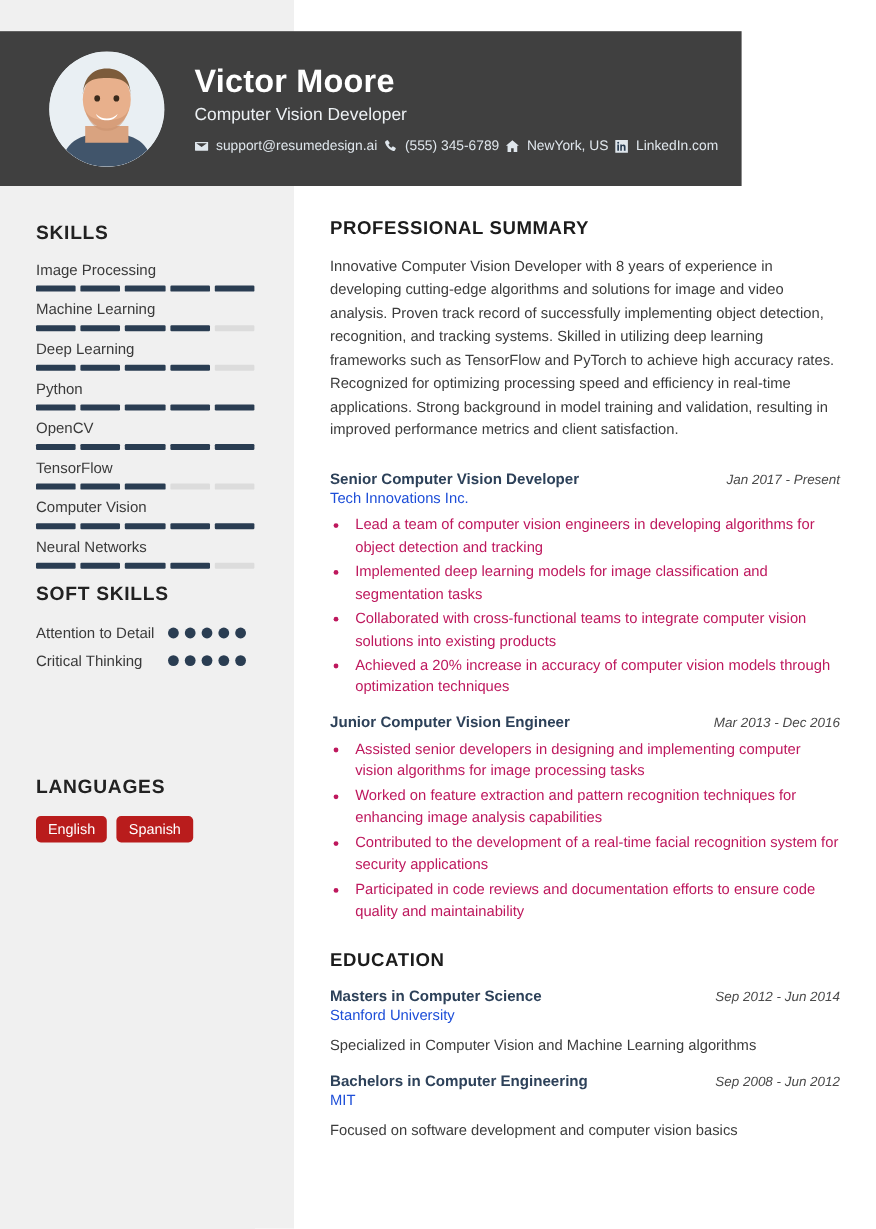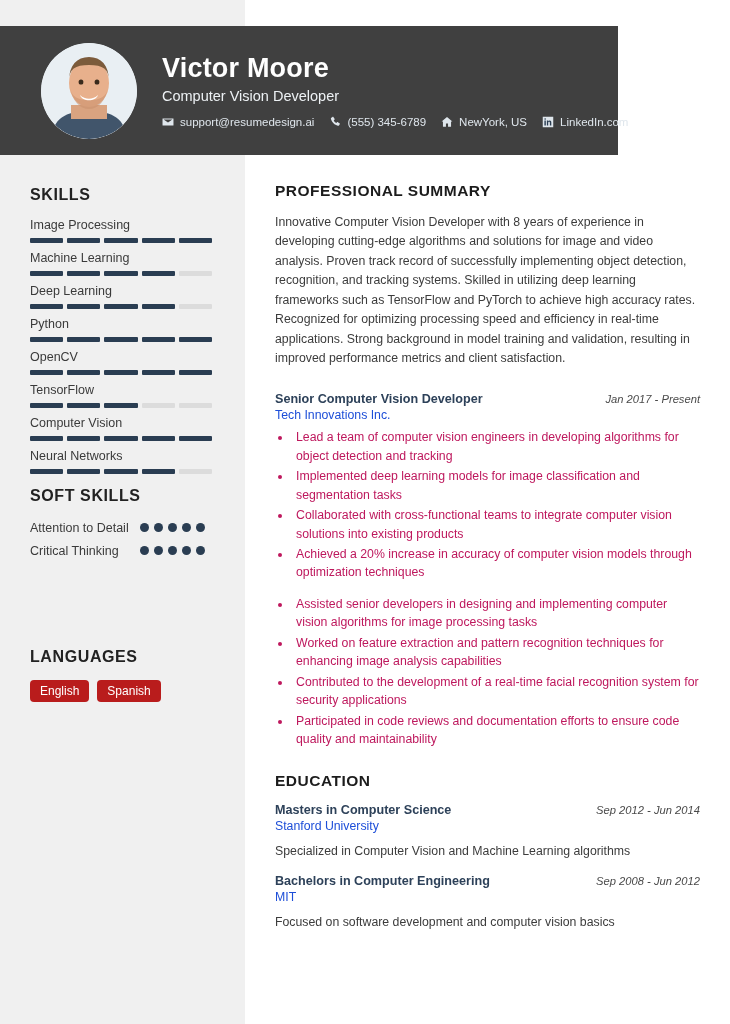"support@resumedesign.ai" .contact { gap: 15px -> 5px }
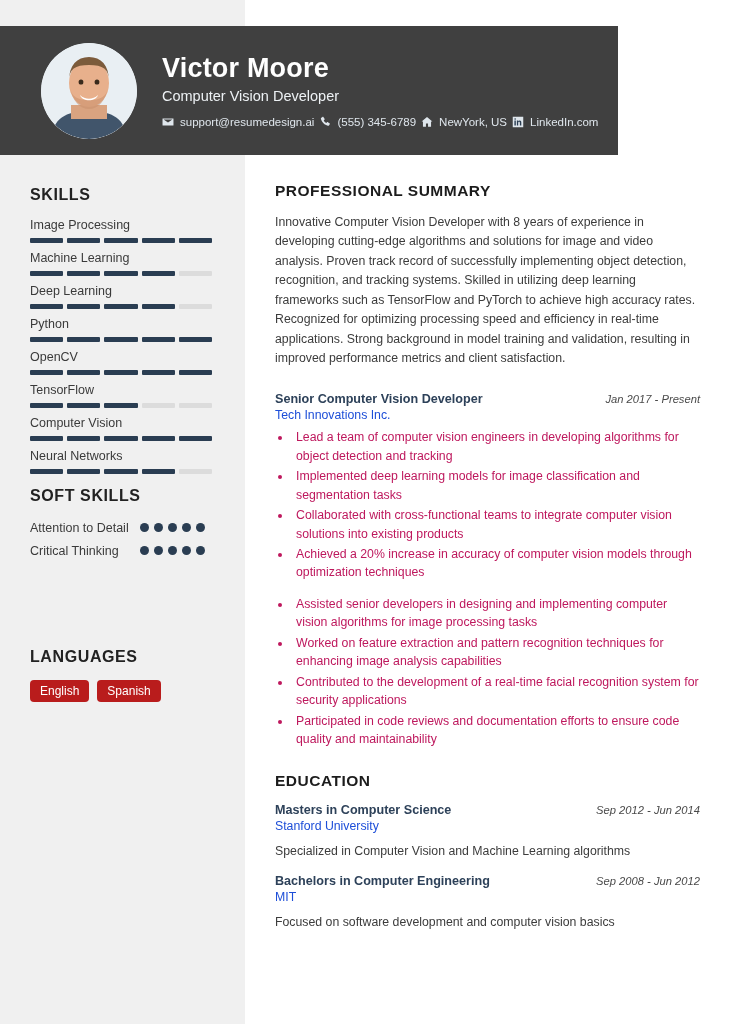"Junior Computer Vision Engineer" div.entry-head { html: none -> <div> <span>Junior Computer Vision Engineer</span> <span>Mar 2013 - Dec 2016</span> </div> }
